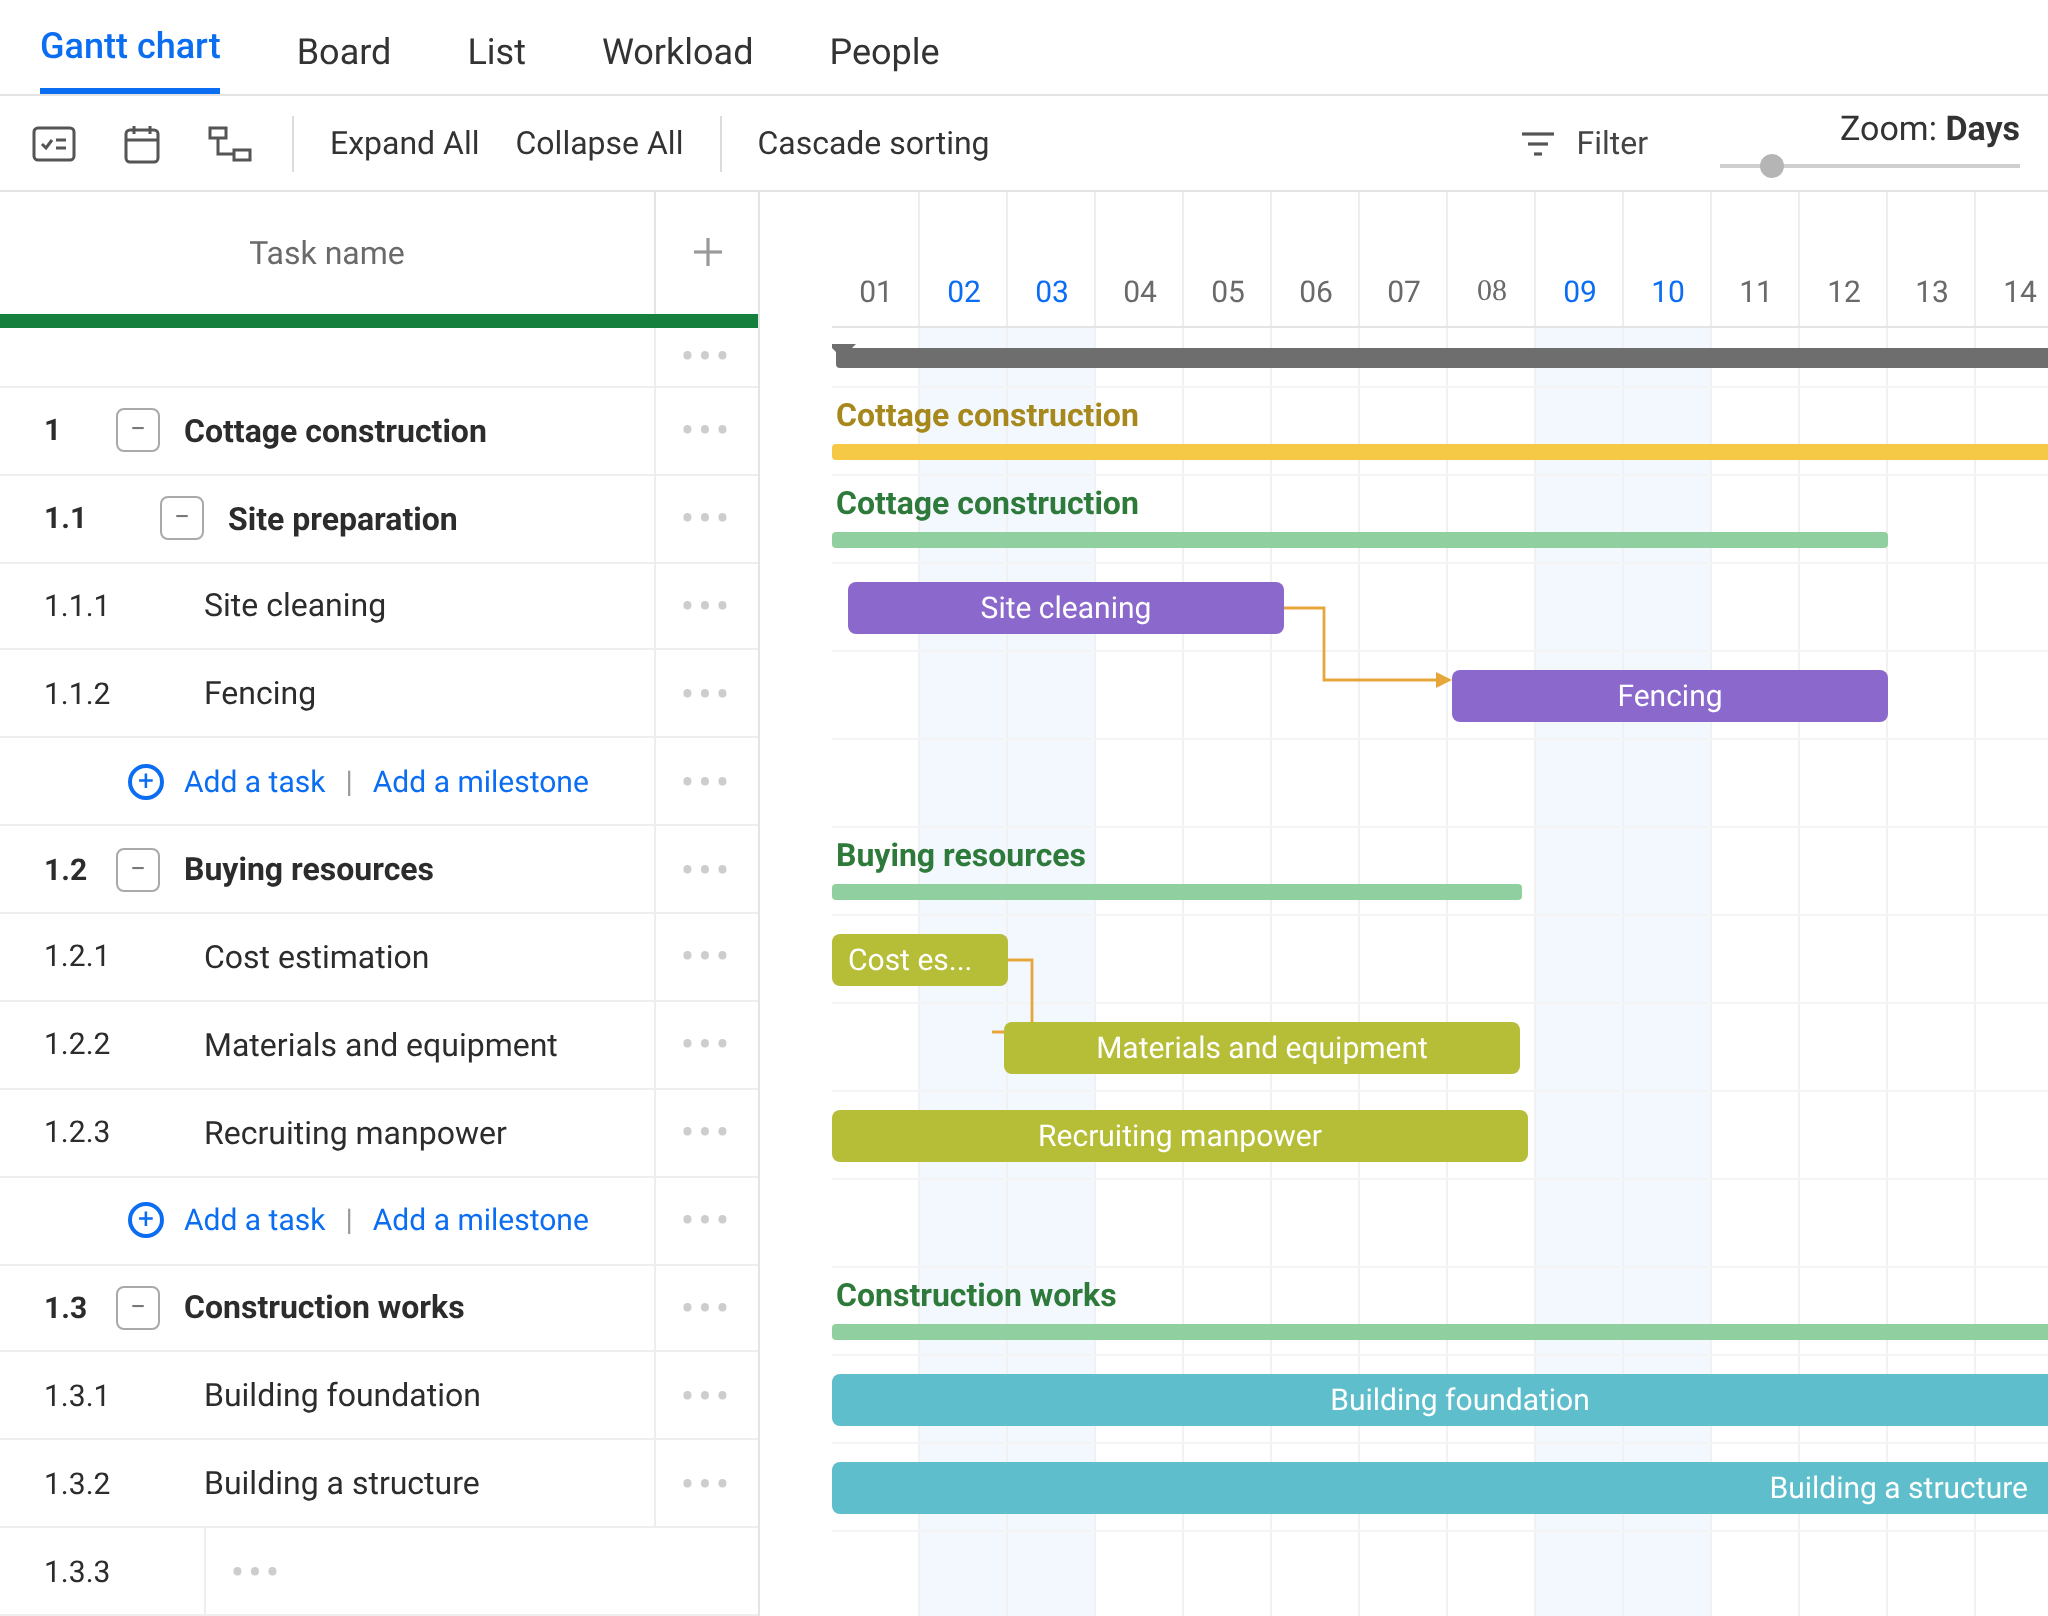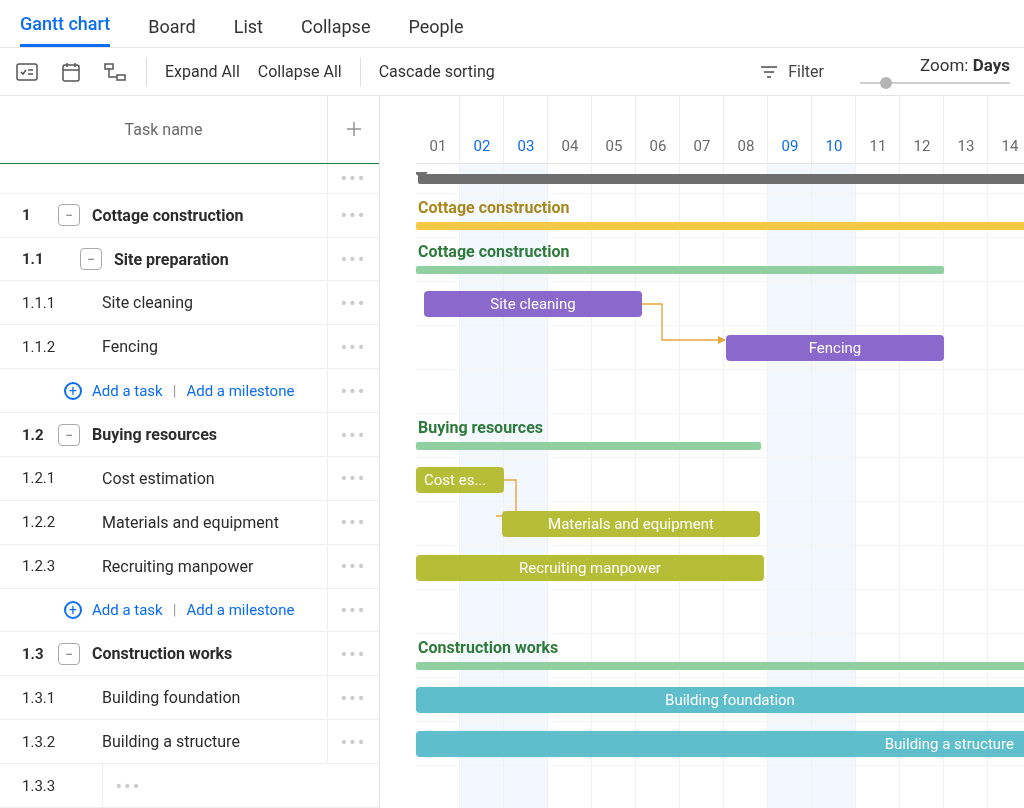"Collapse" div.tab { text: Collapse -> Workload }
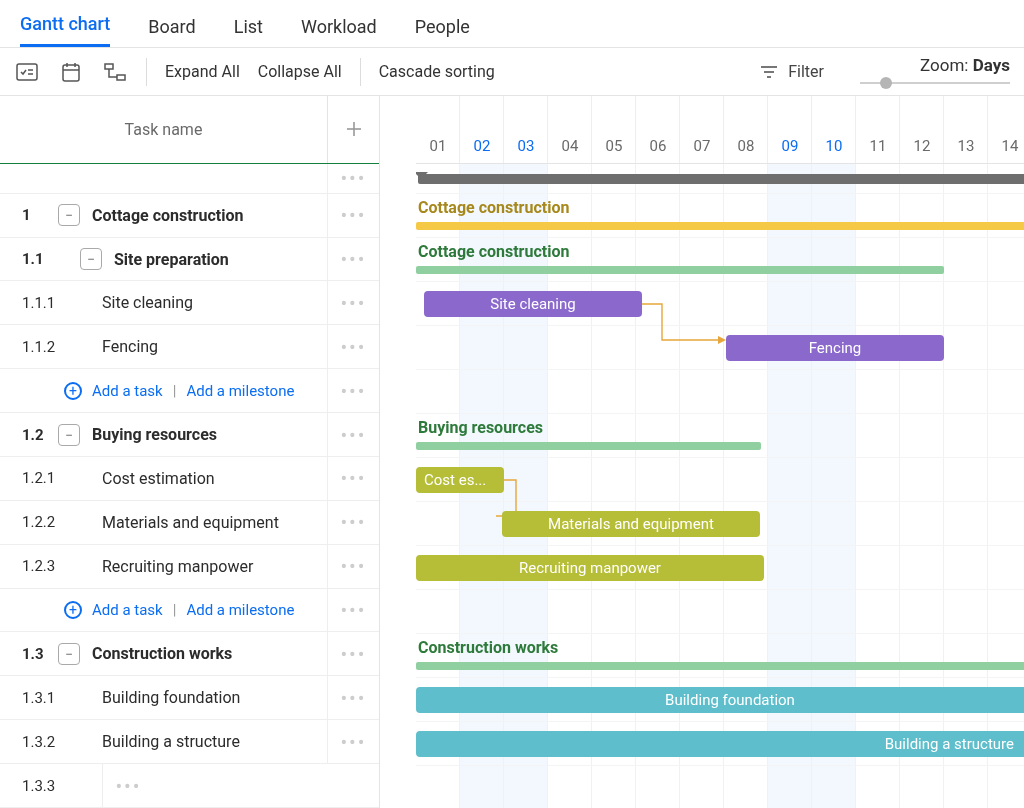"Task name" .left-header { border-bottom: 1px solid #15803d -> 7px solid #15803d }
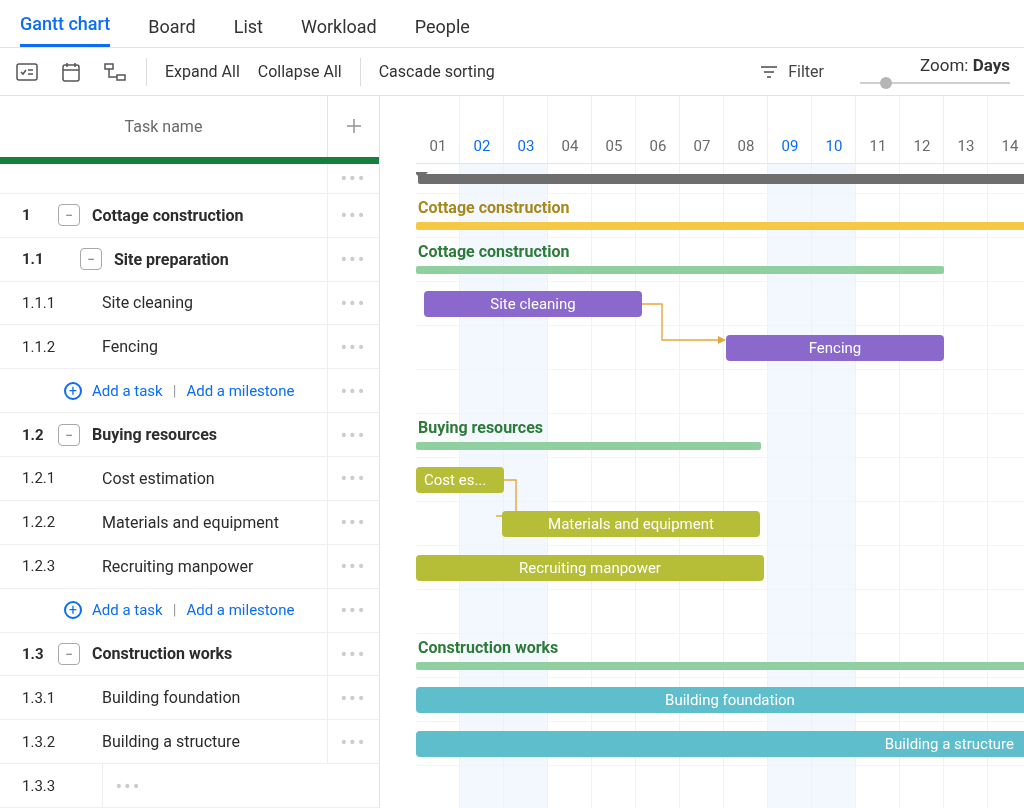"08" div.day-label { font-family: none -> Liberation Serif, serif }
